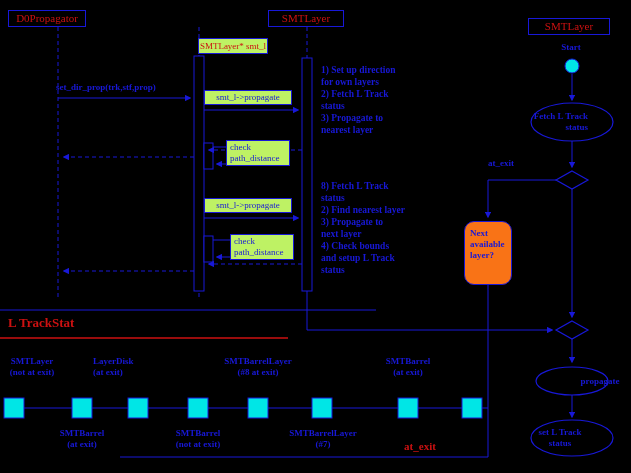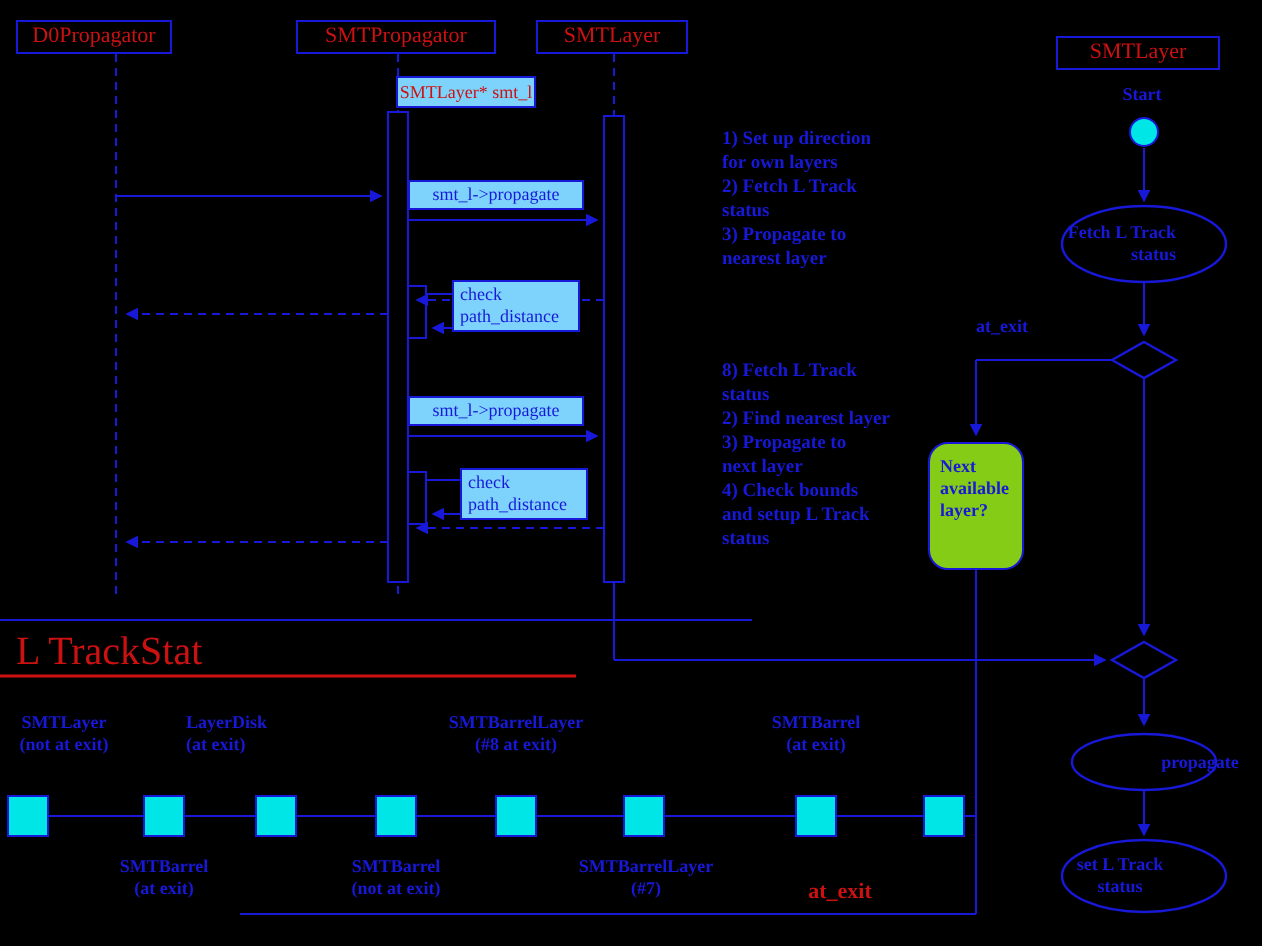"SMTPropagator" div.abs { html: <div>SMTPropagator</div> -> none }
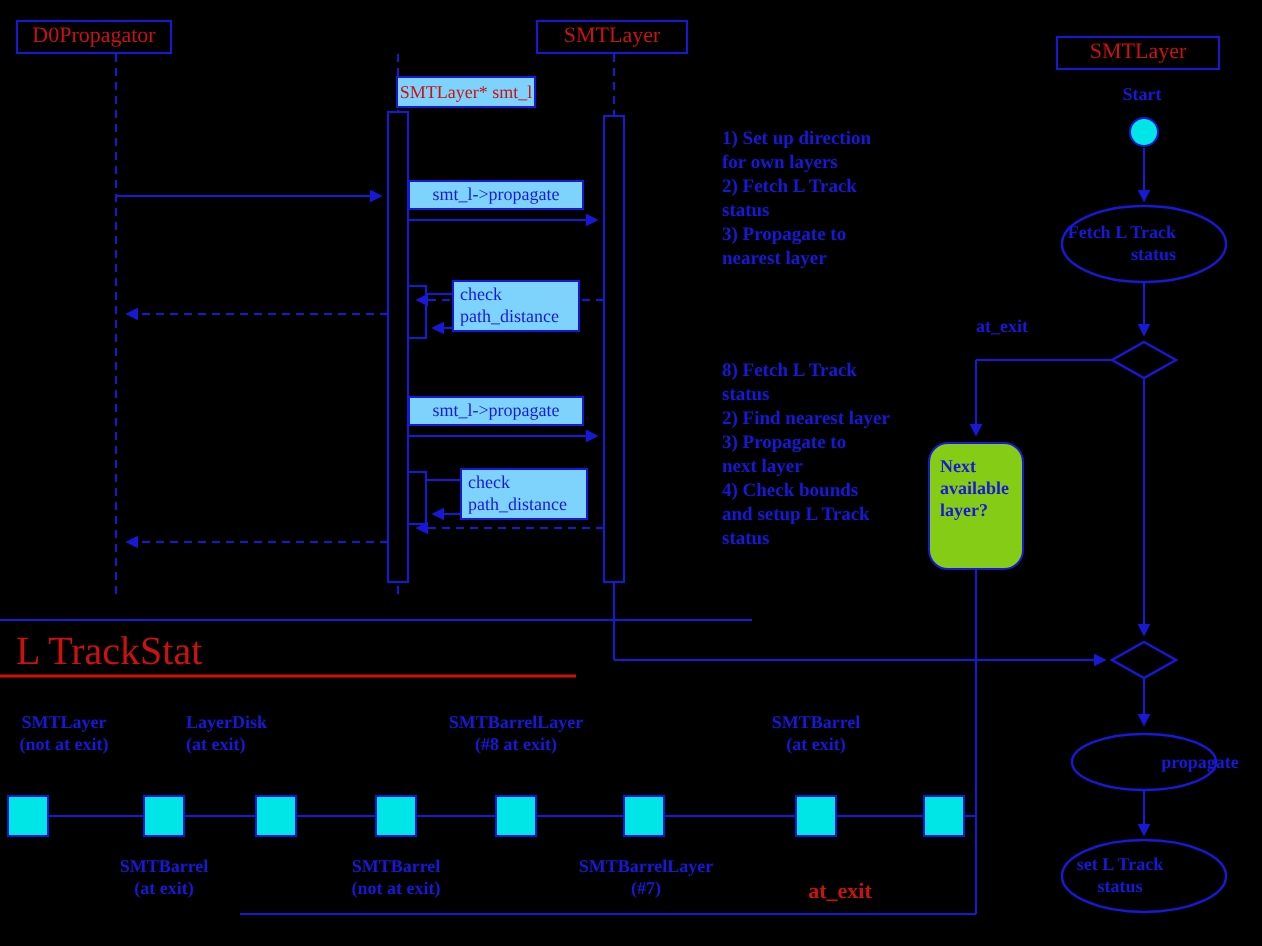"SMTLayer* smt_l" .lblbox { background: #7dd3fc -> #bef264 }
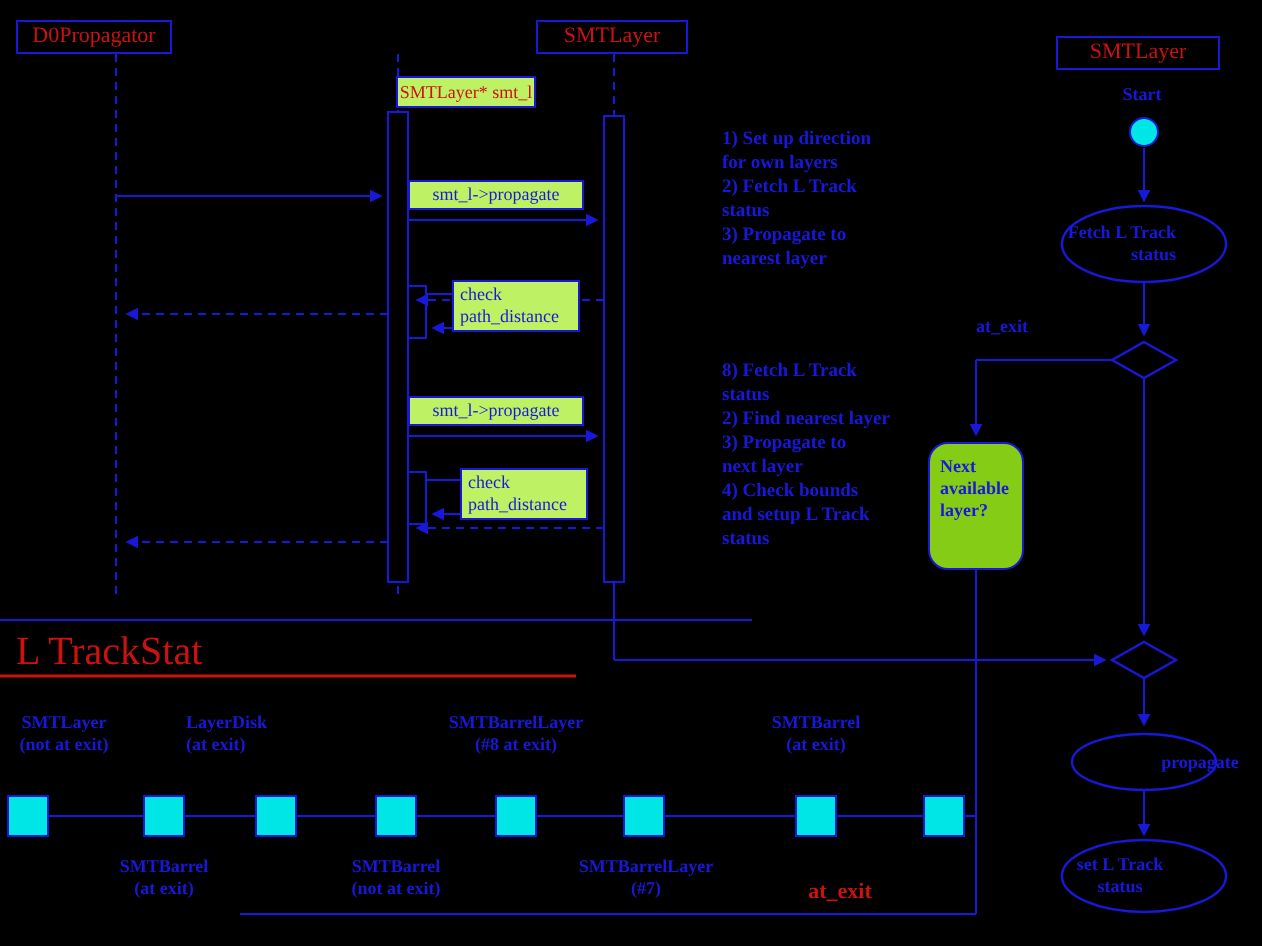"1) Set up direction" .note { margin-left: 40px -> none }
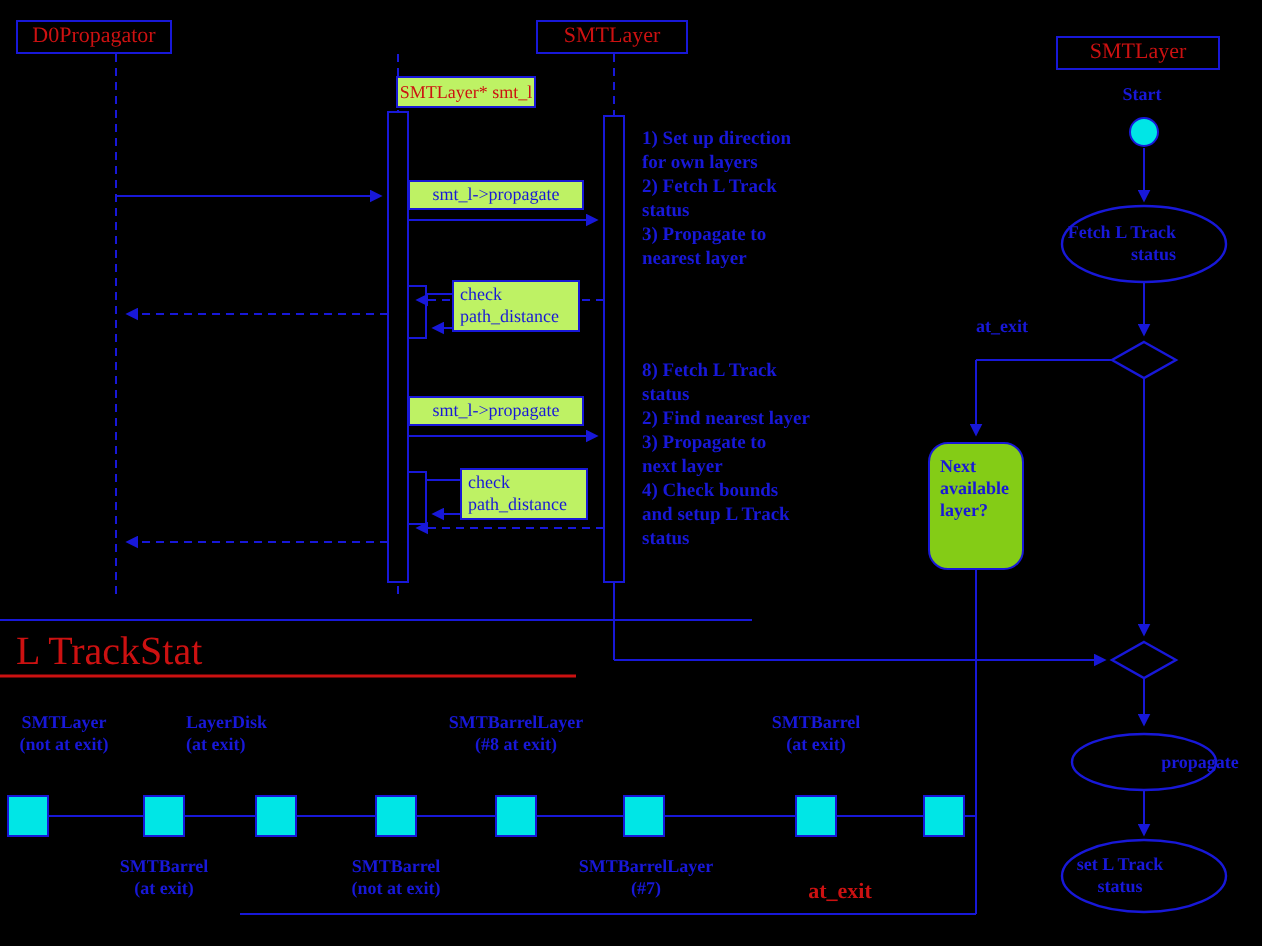"set_dir_prop(trk,stf,prop)" div.abs { html: none -> <div>set_dir_prop(trk,stf,prop)</div> }
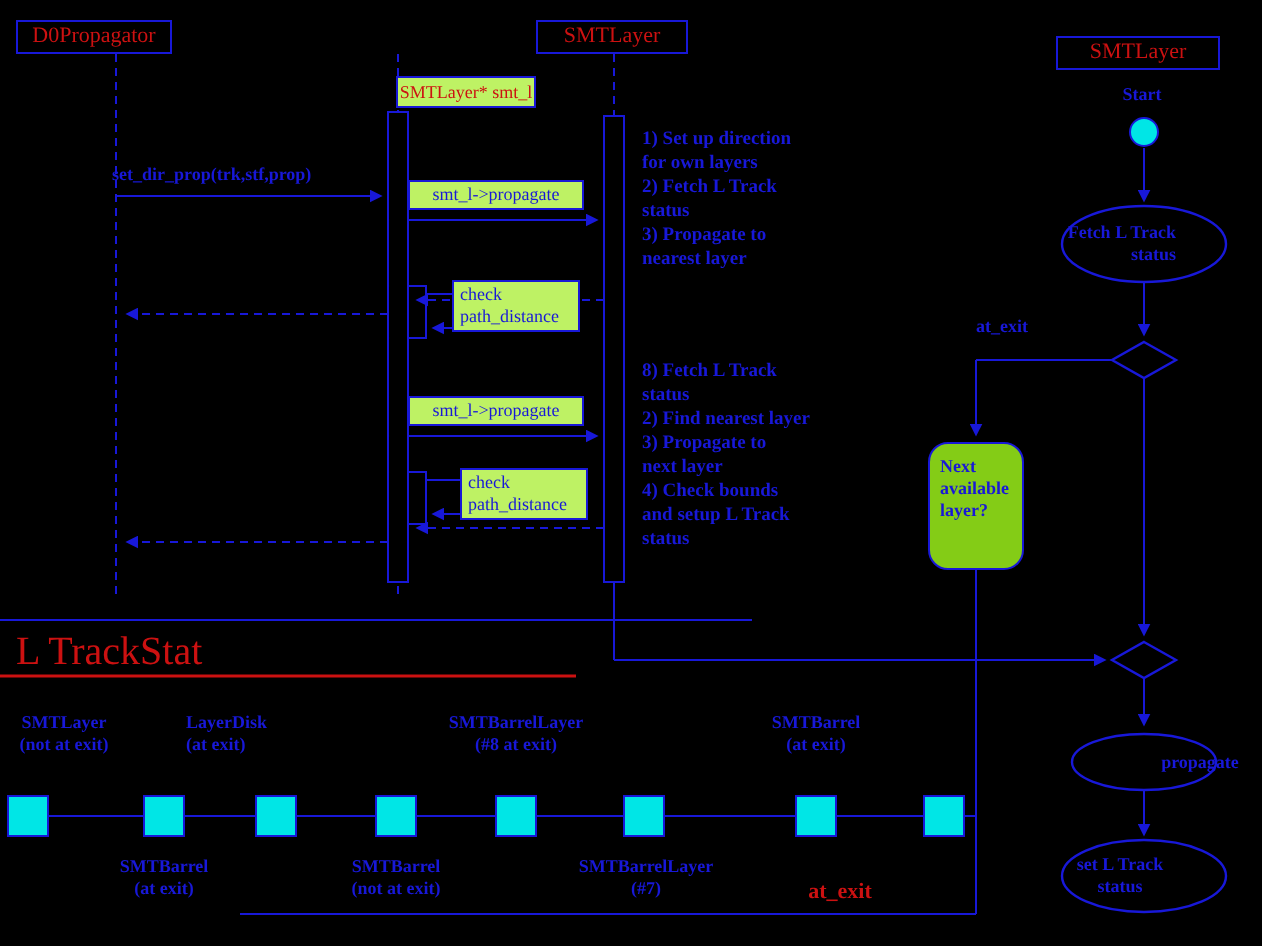"Next" div.abs { background: #84cc16 -> #f97316 }
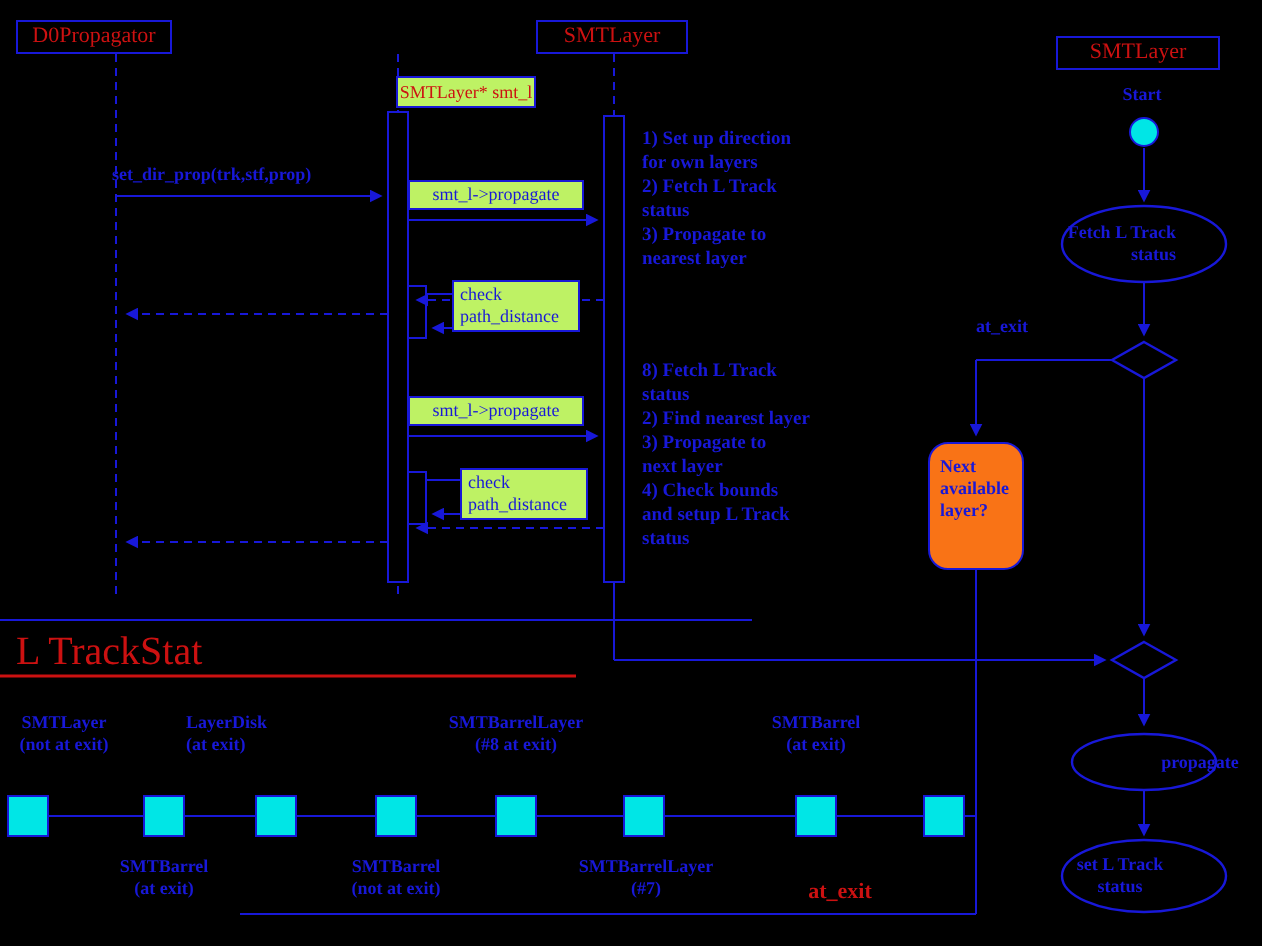"L TrackStat" span.rt { font-size: 20px -> 13px; font-weight: normal -> bold }
